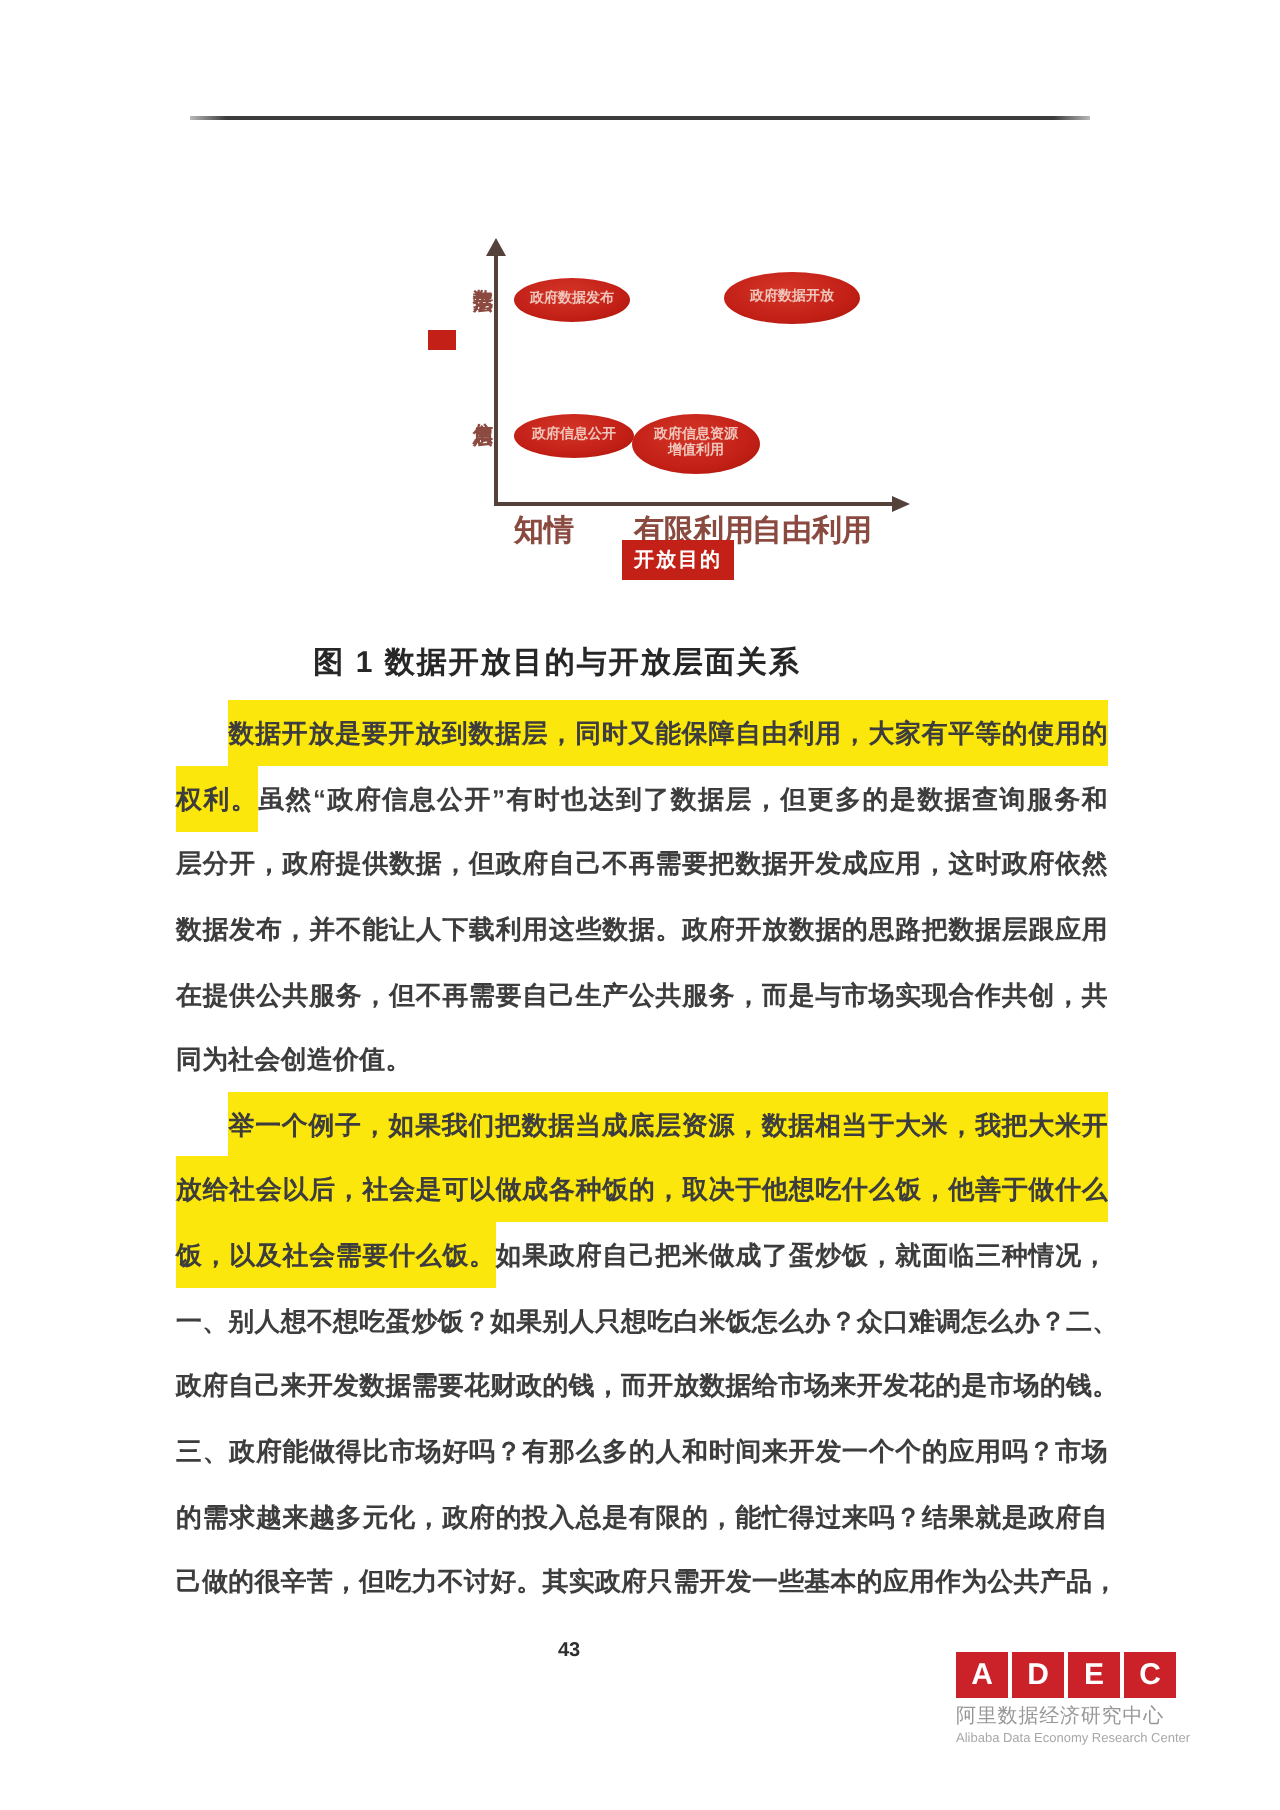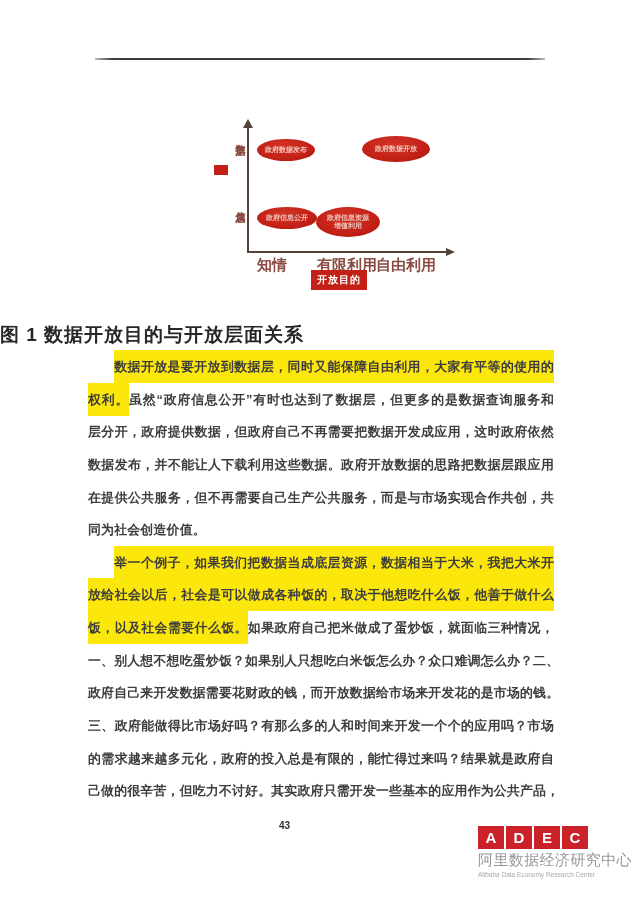"图 1 数据开放目的与开放层面关系" .caption { font-size: 19px -> 15px; text-align: none -> center }
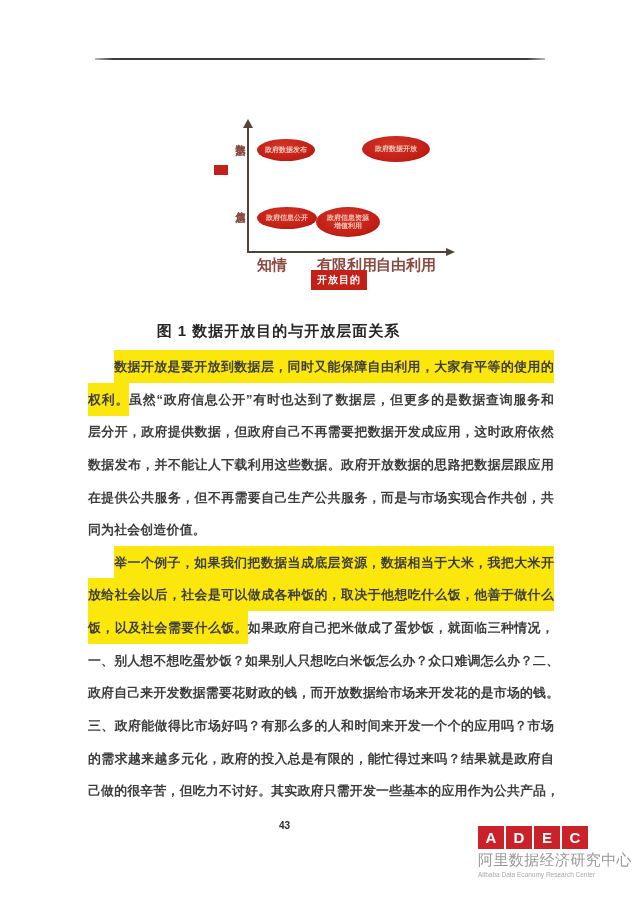"阿里数据经济研究中心" .logo-cn { font-size: 15px -> 10px }
